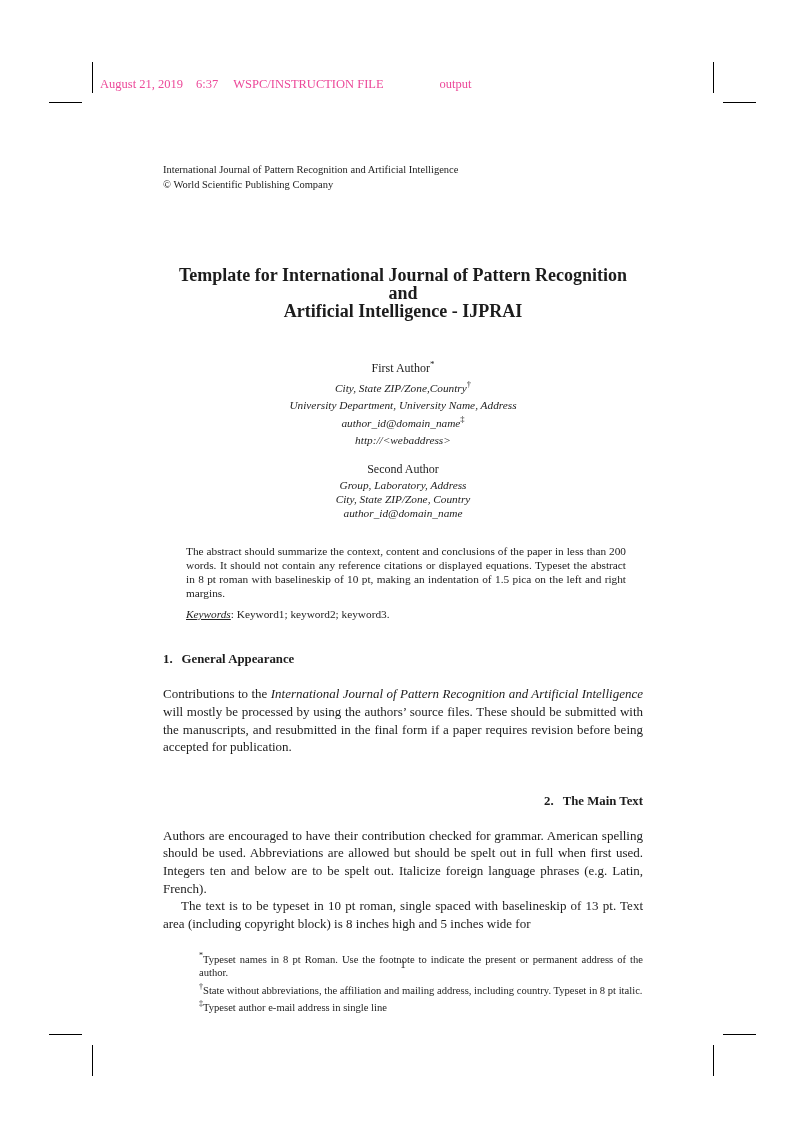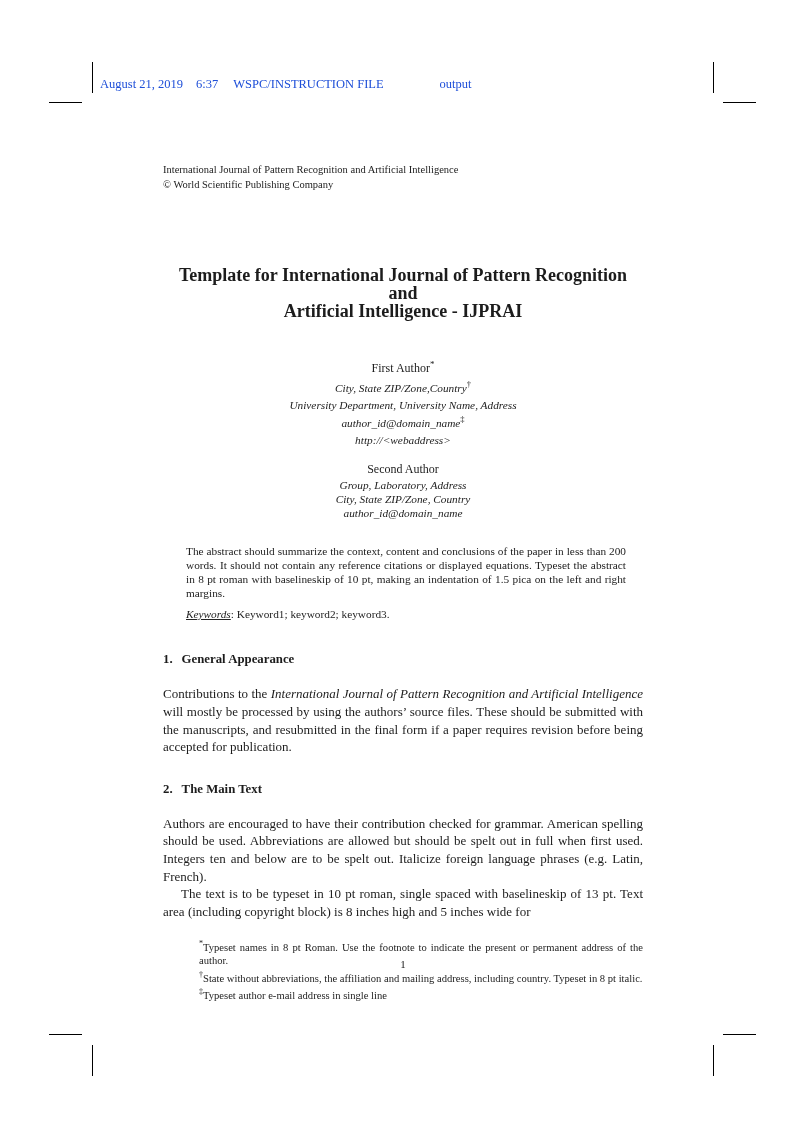"August 21, 2019 6:37 WSPC/INSTRUCTION" .running-header { color: #1d4ed8 -> #ec4899 }
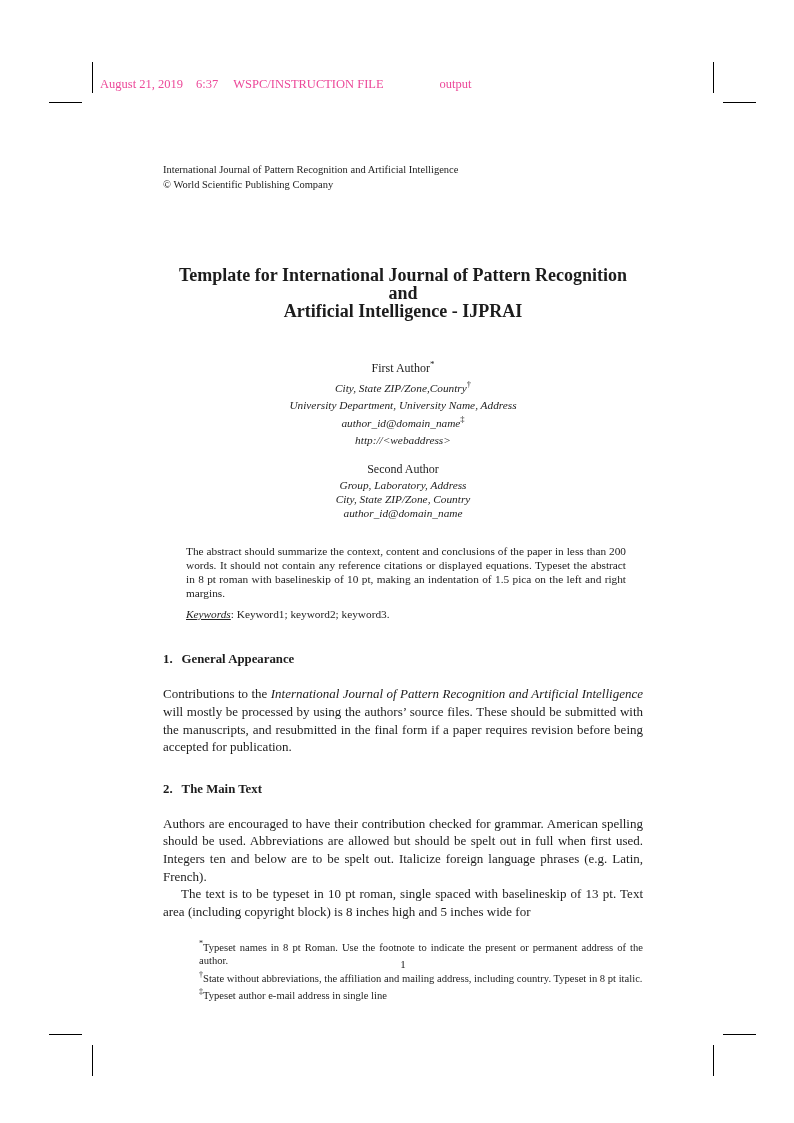"2. The Main Text" .sec2-heading { margin-top: 25px -> 37px; text-align: none -> right }
